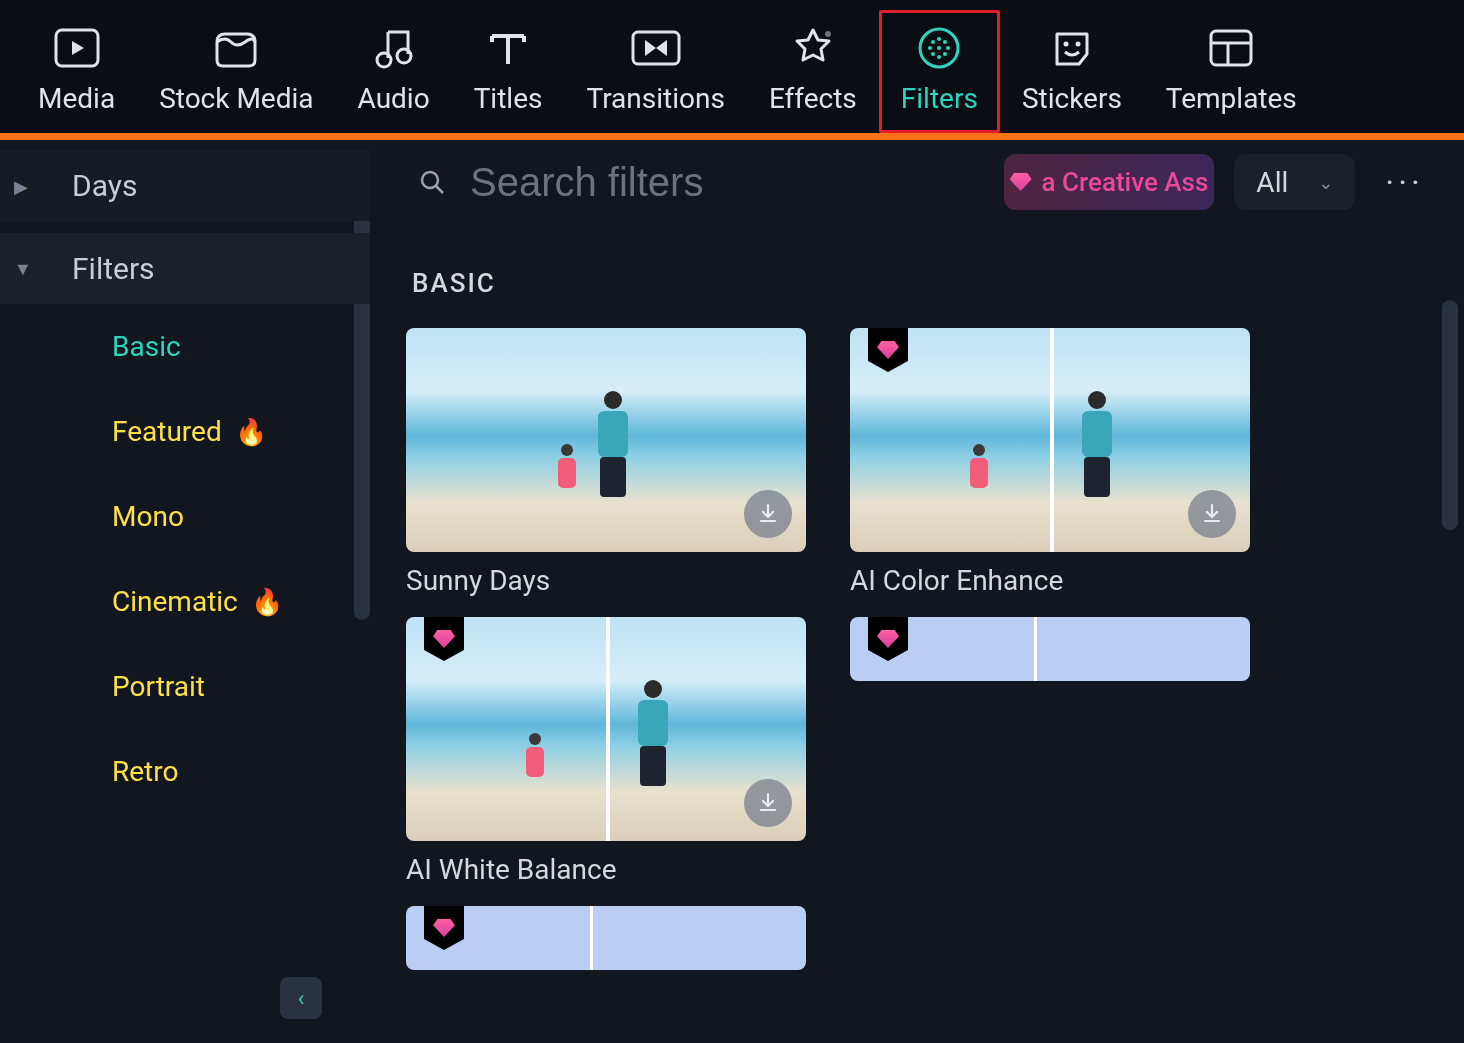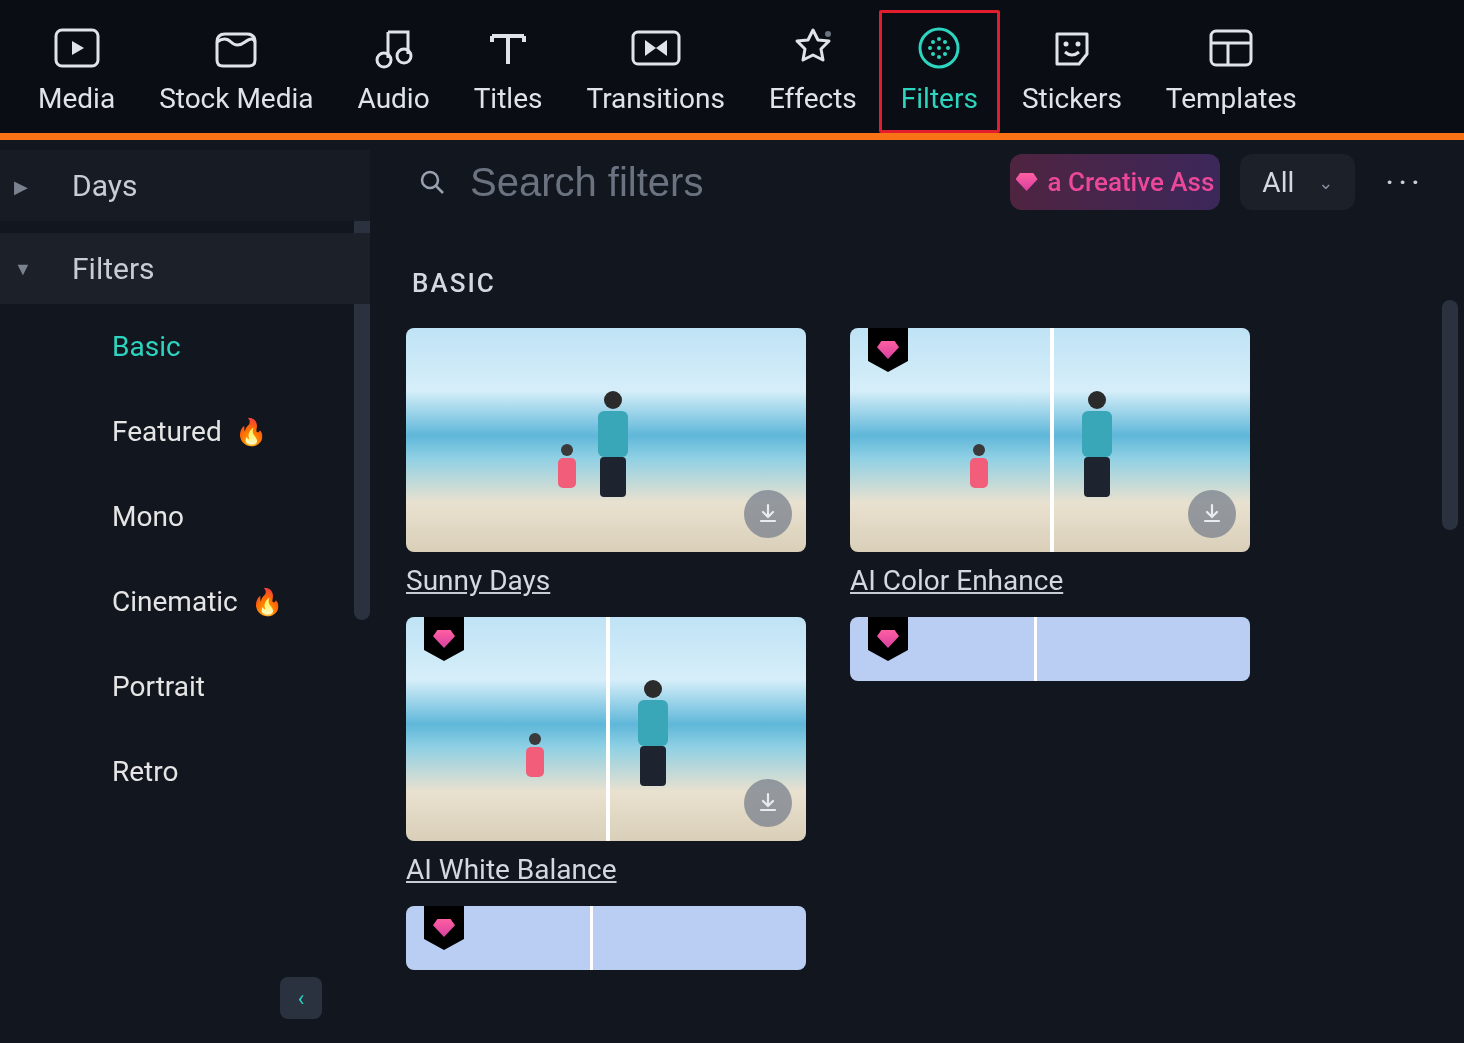"All" .all-dd { gap: 24px -> 30px }
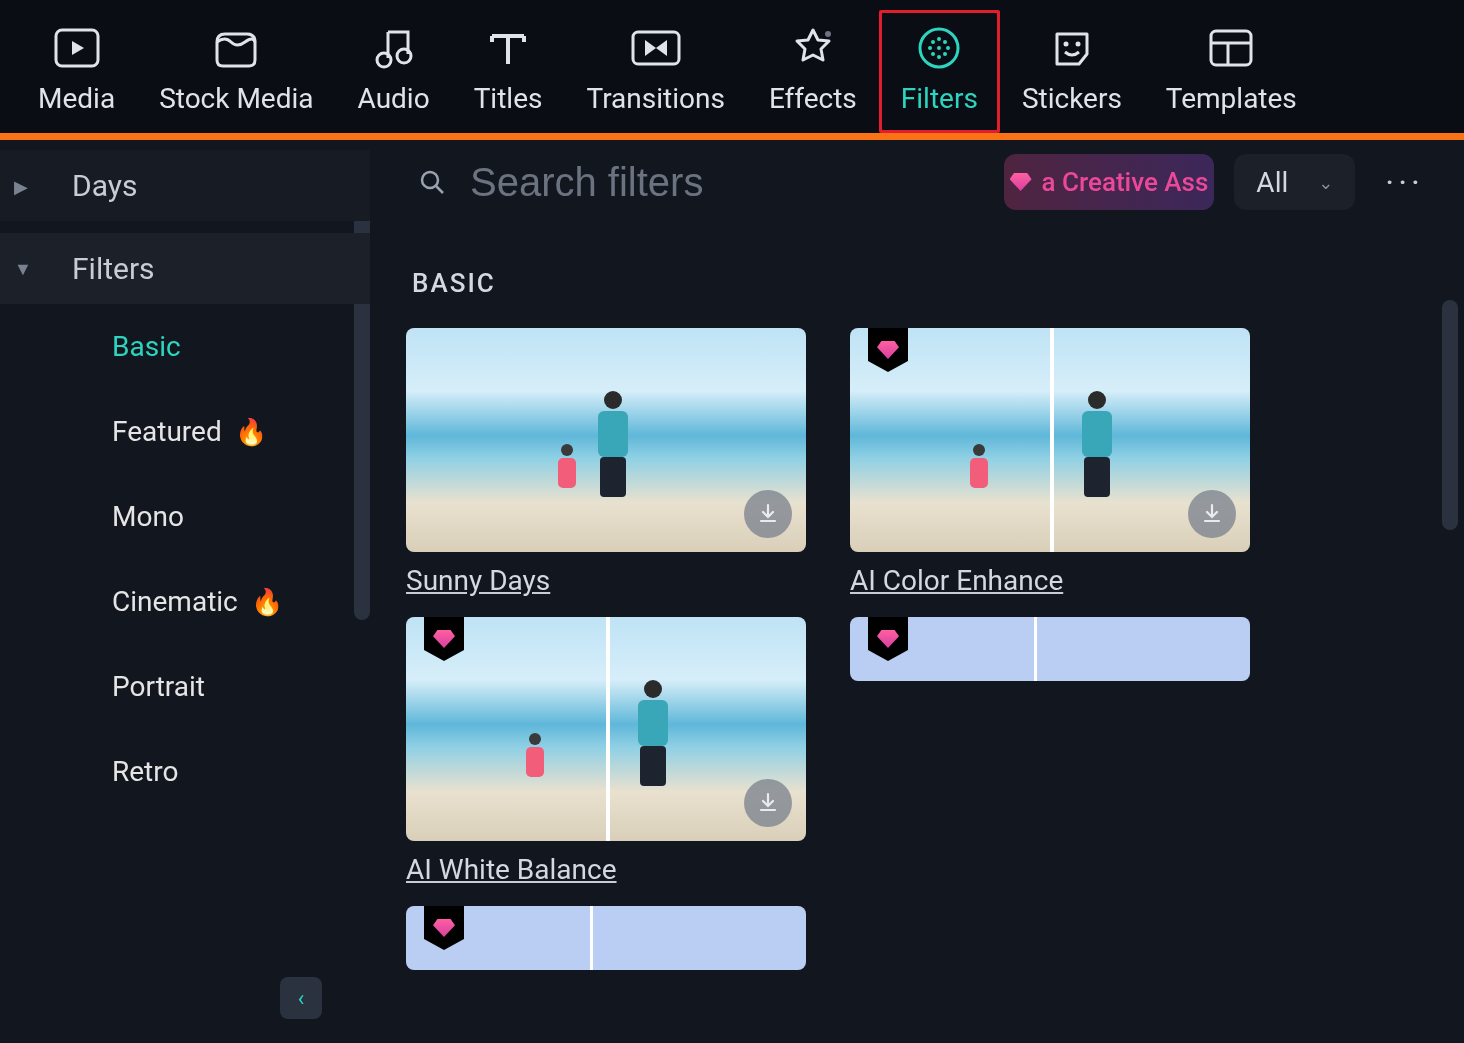"Featured" .side-sub { color: #e5e5e5 -> #fde047 }
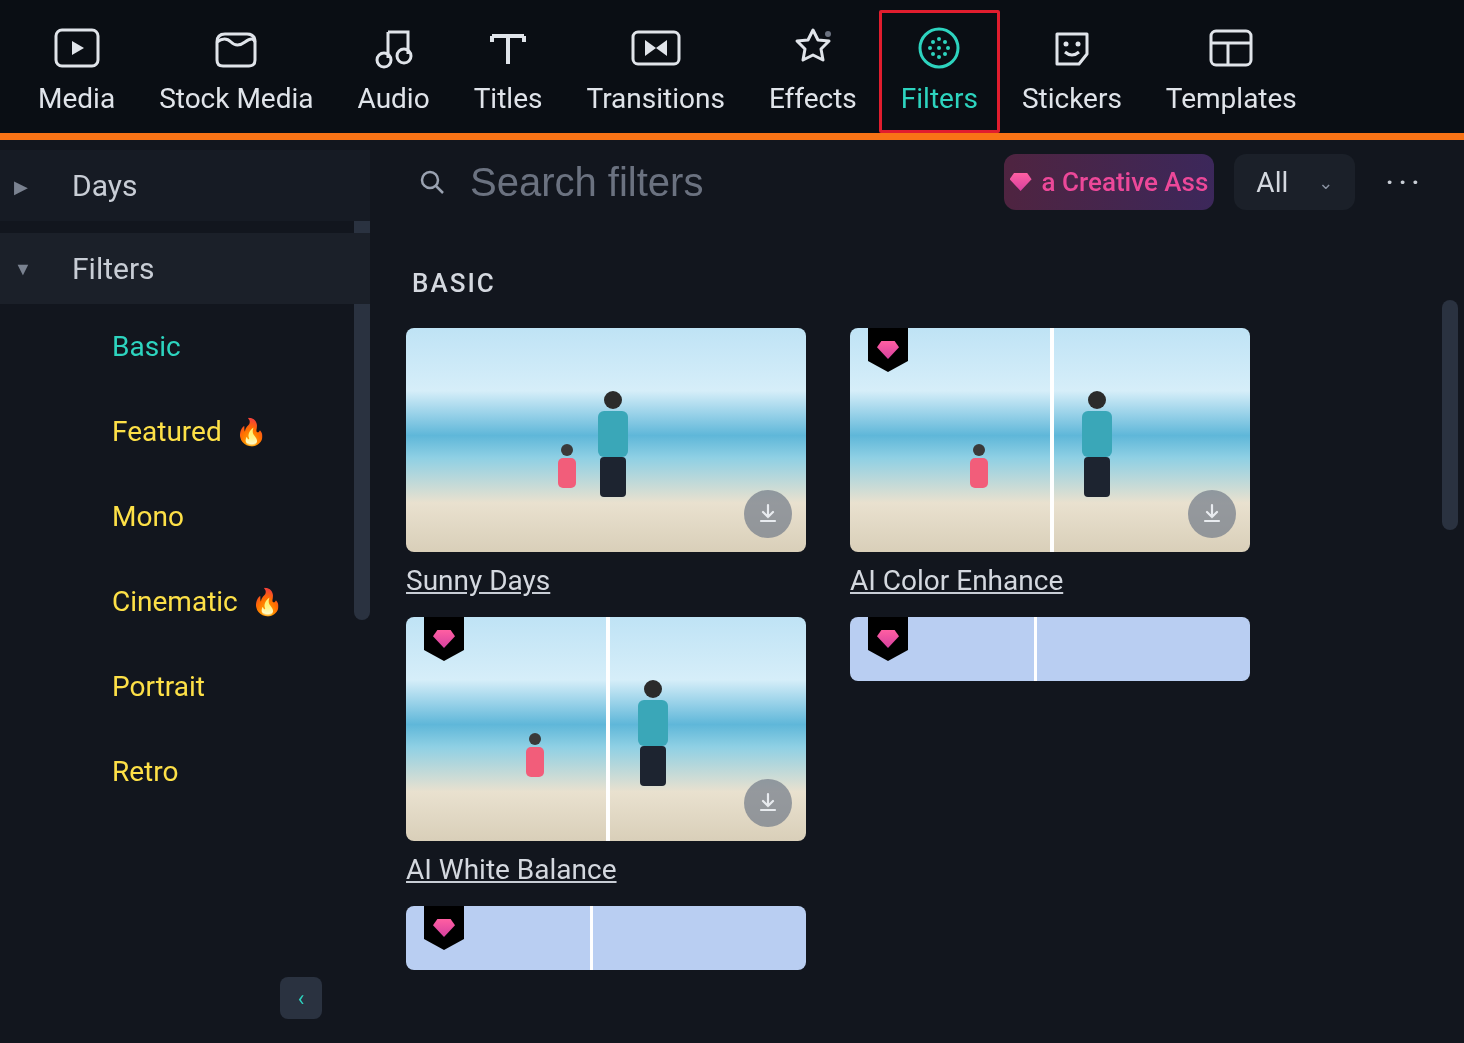"Sunny Days" .card { text-decoration: underline -> none }
